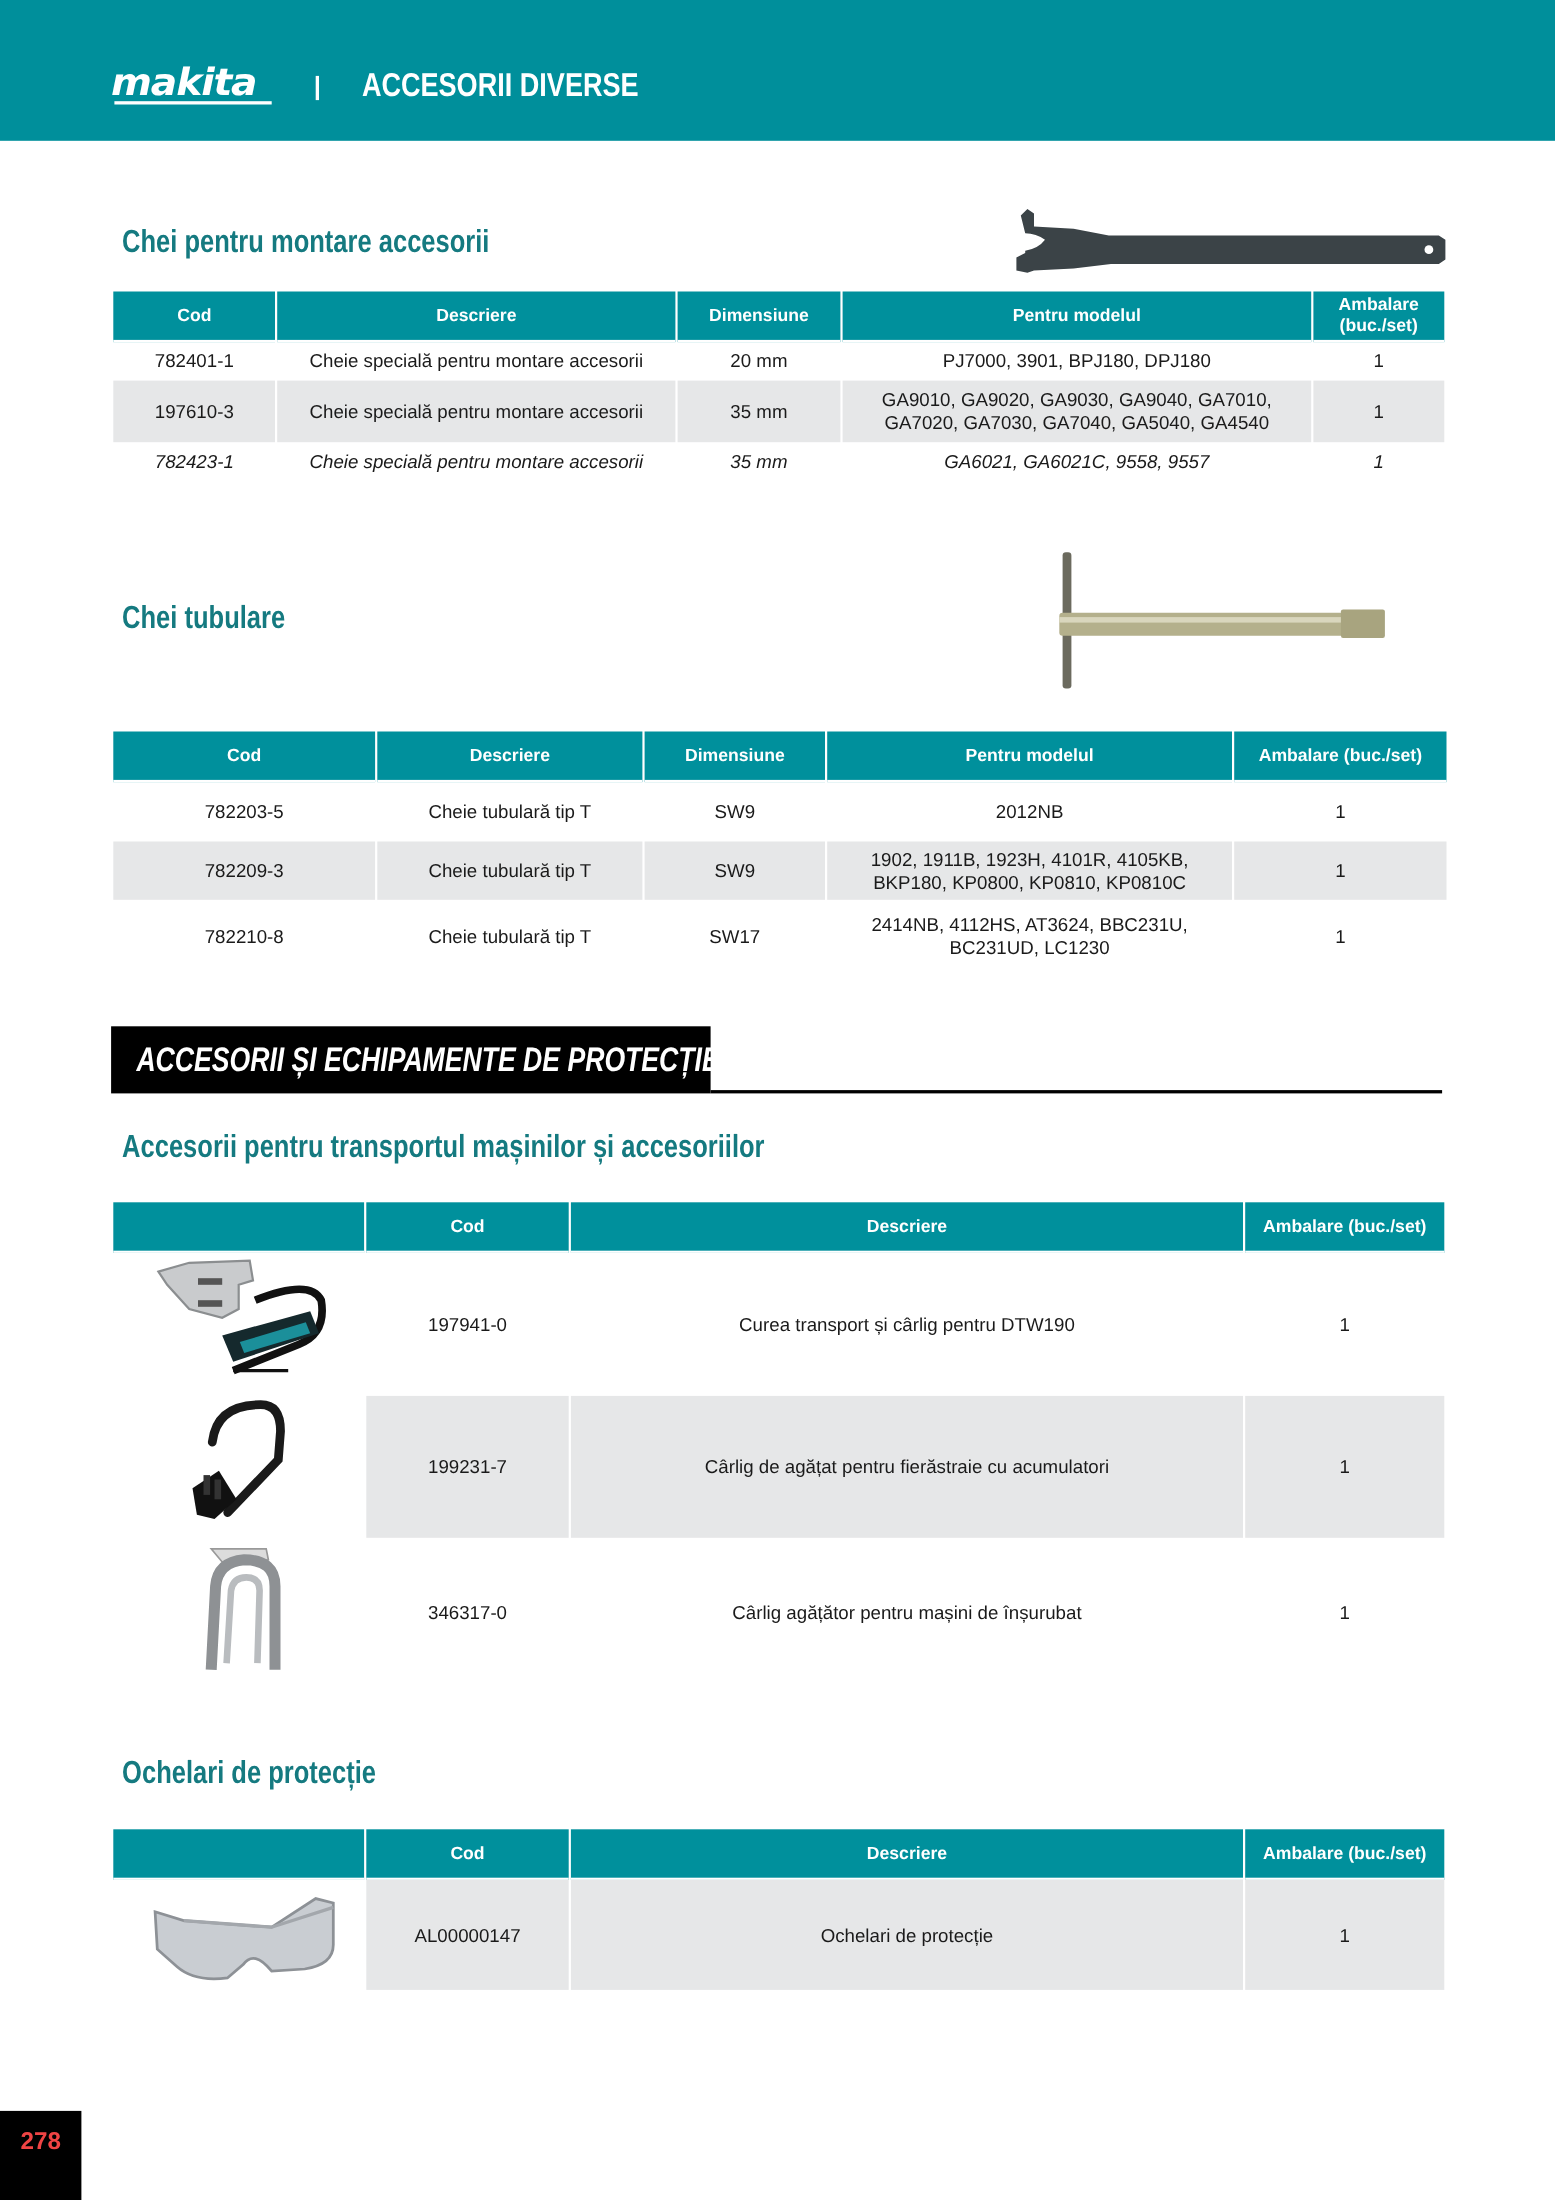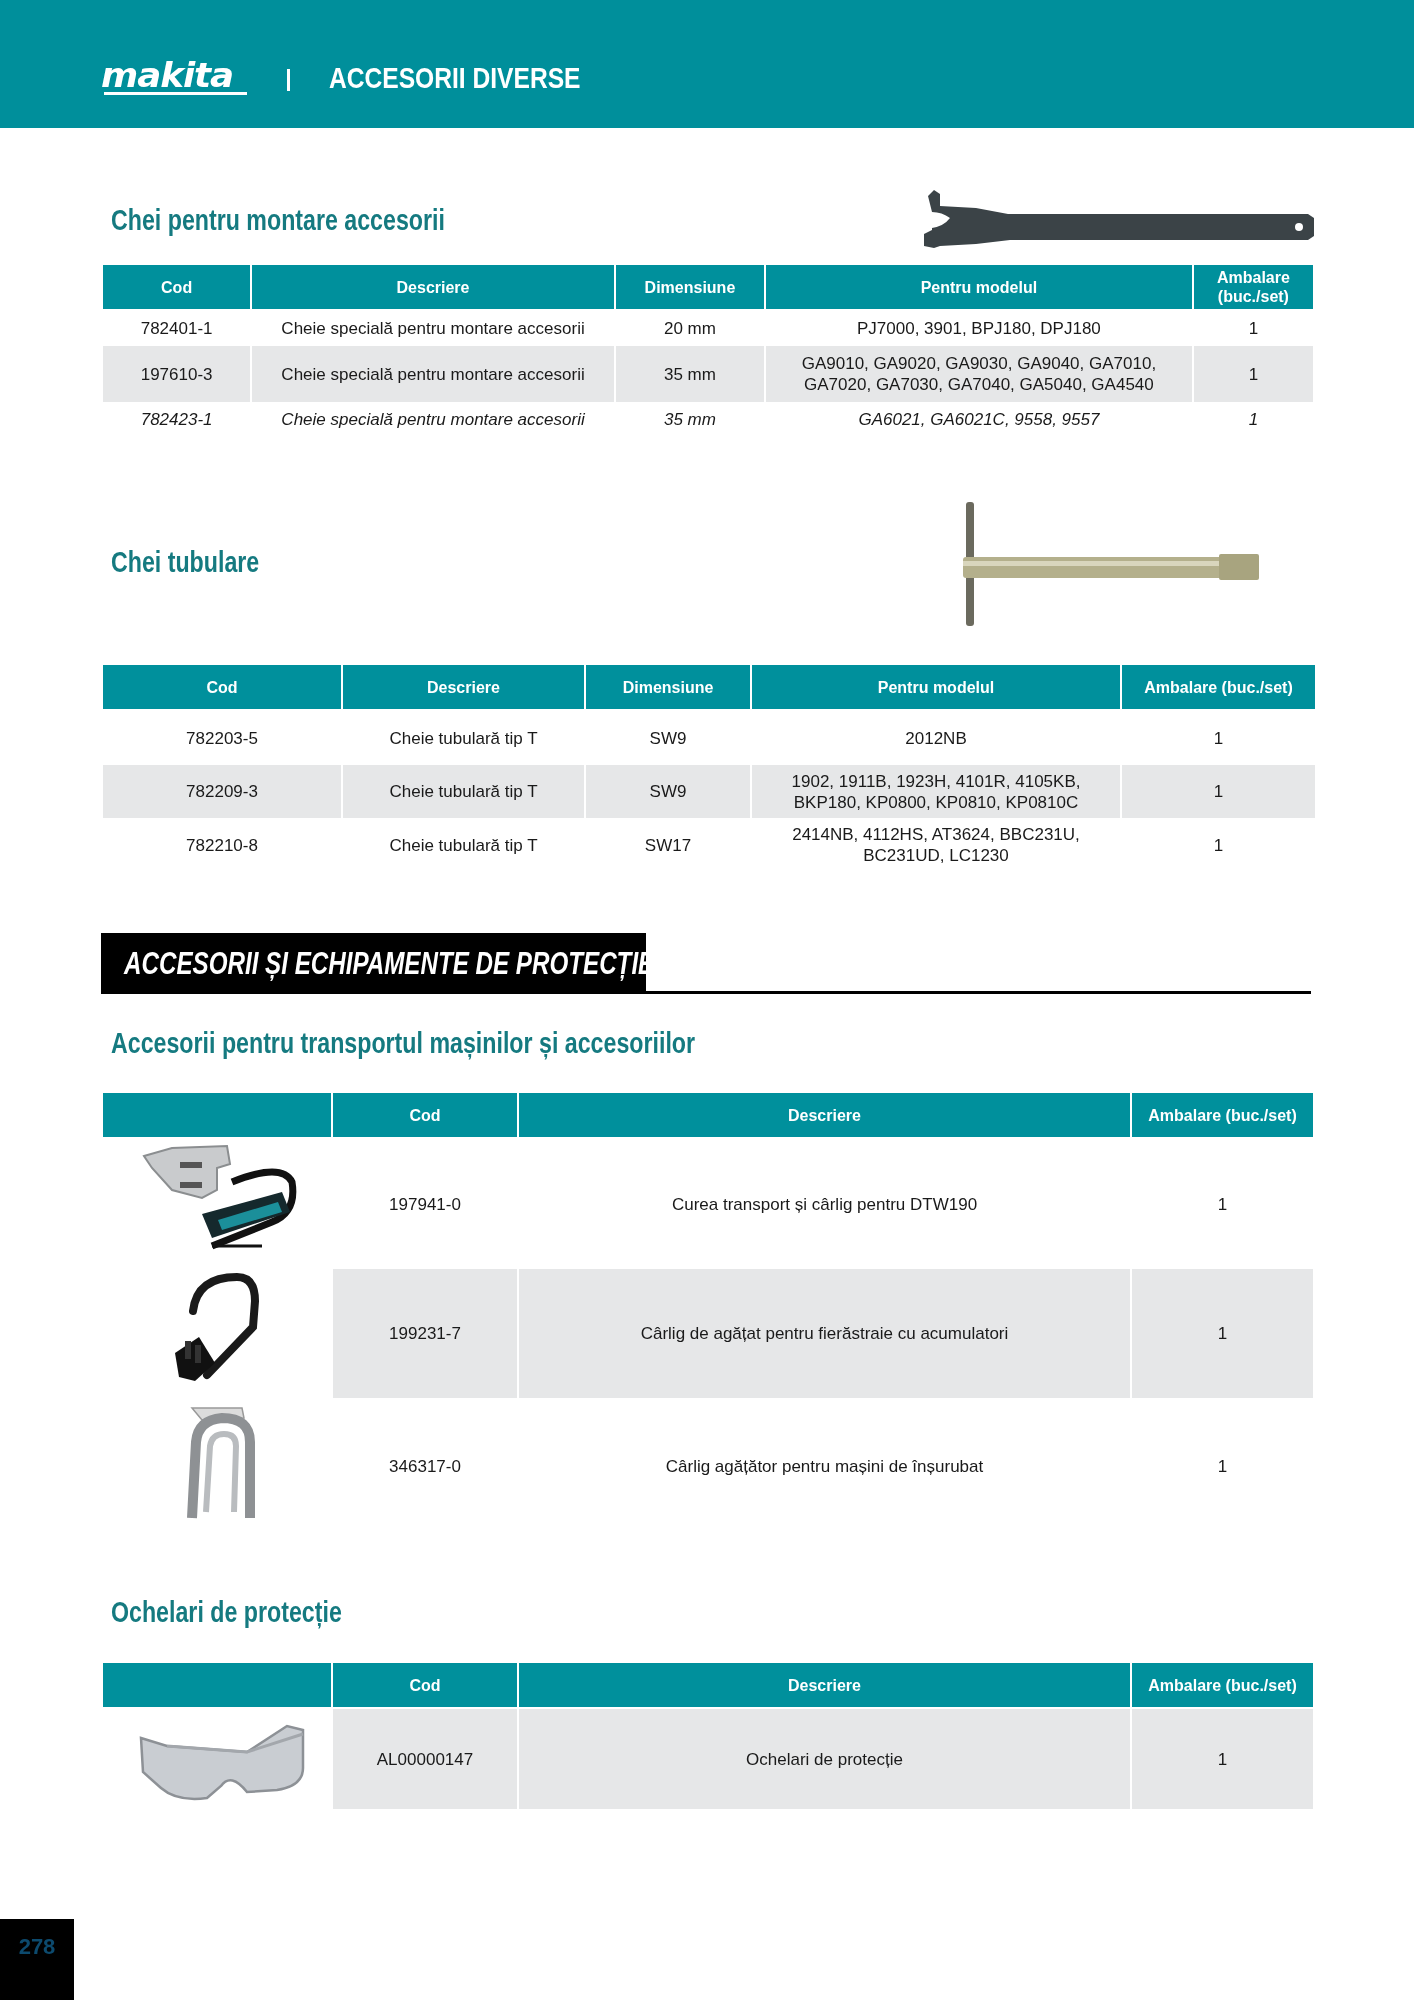"2414NB, 4112HS, AT3624, BBC231U," td.cell { padding: 0 30px -> 12px 30px }
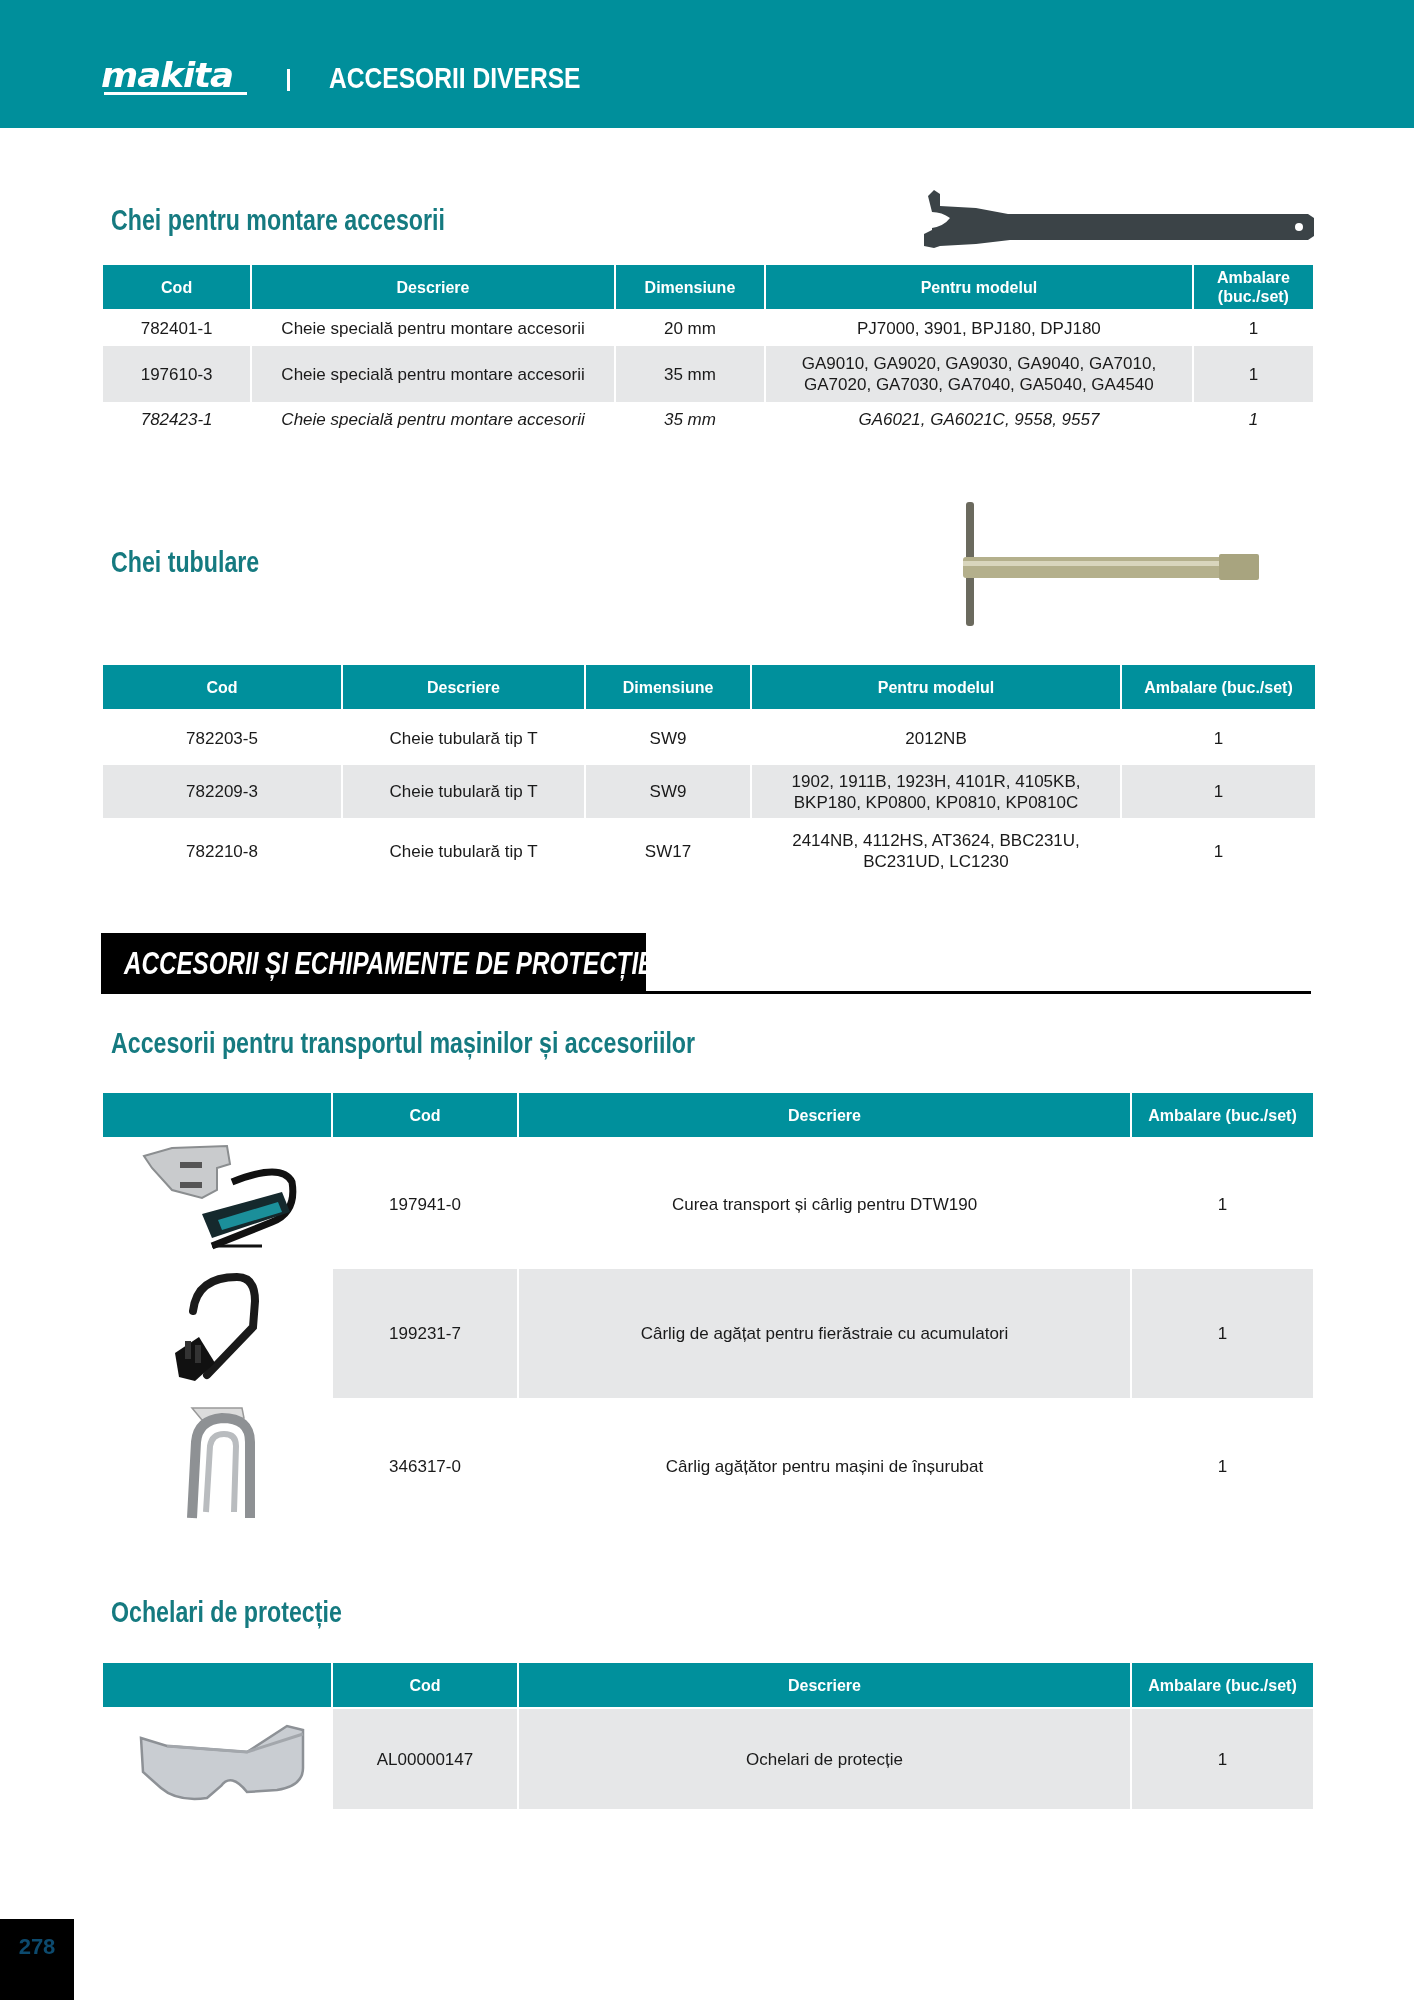"278" .page-num { color: #0c4a6e -> #ef4444 }
